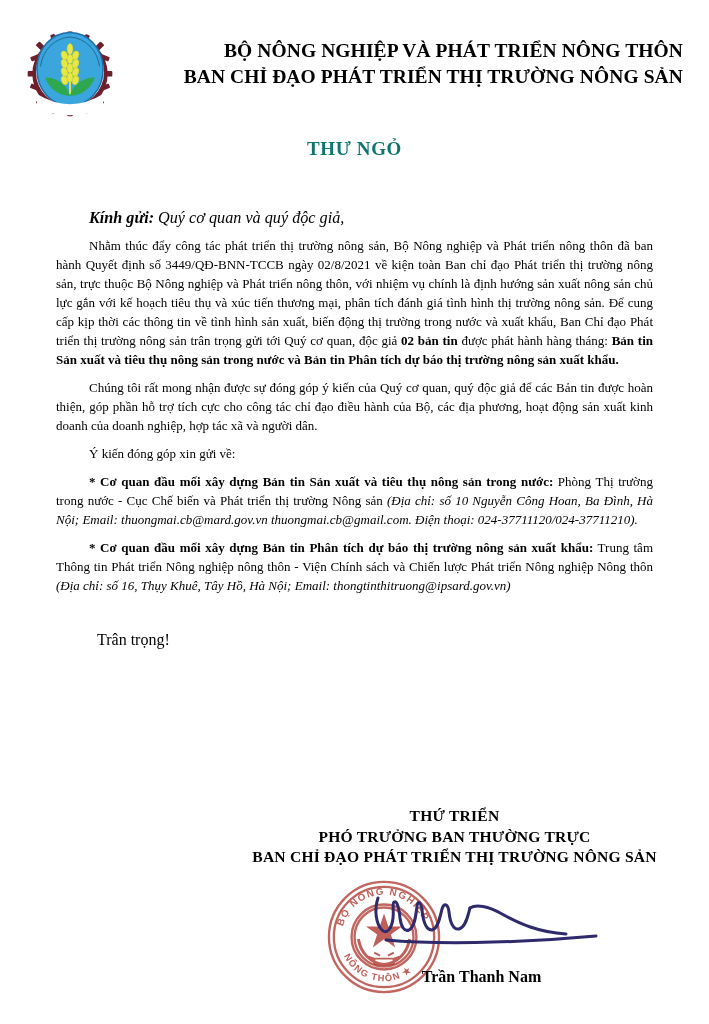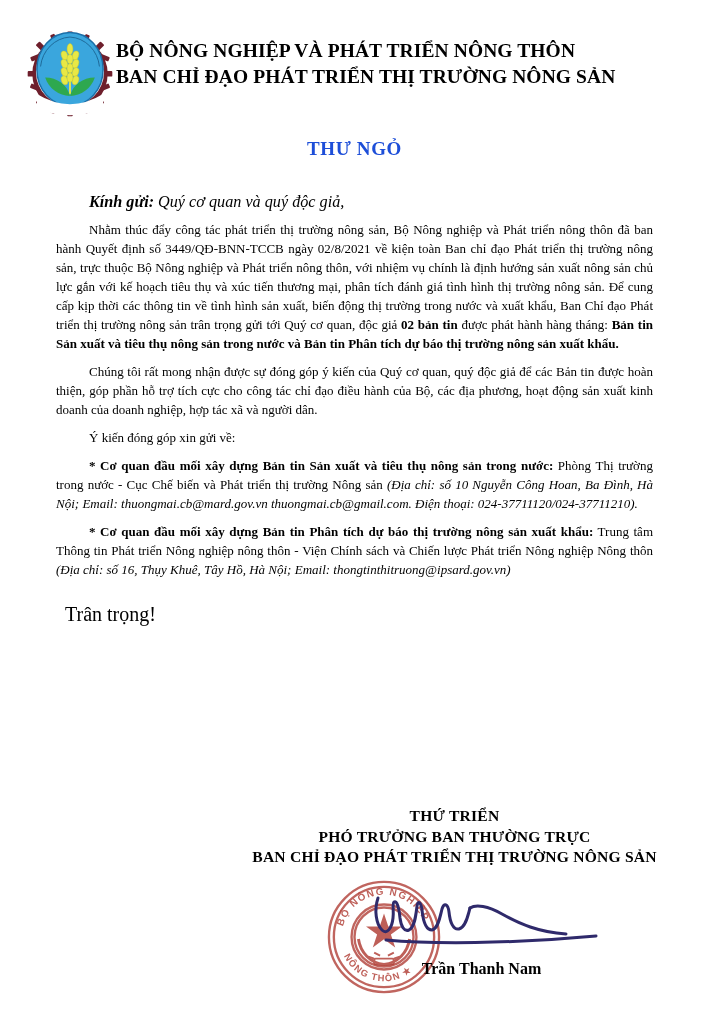"BỘ NÔNG NGHIỆP VÀ PHÁT" .header-titles { text-align: left -> right }
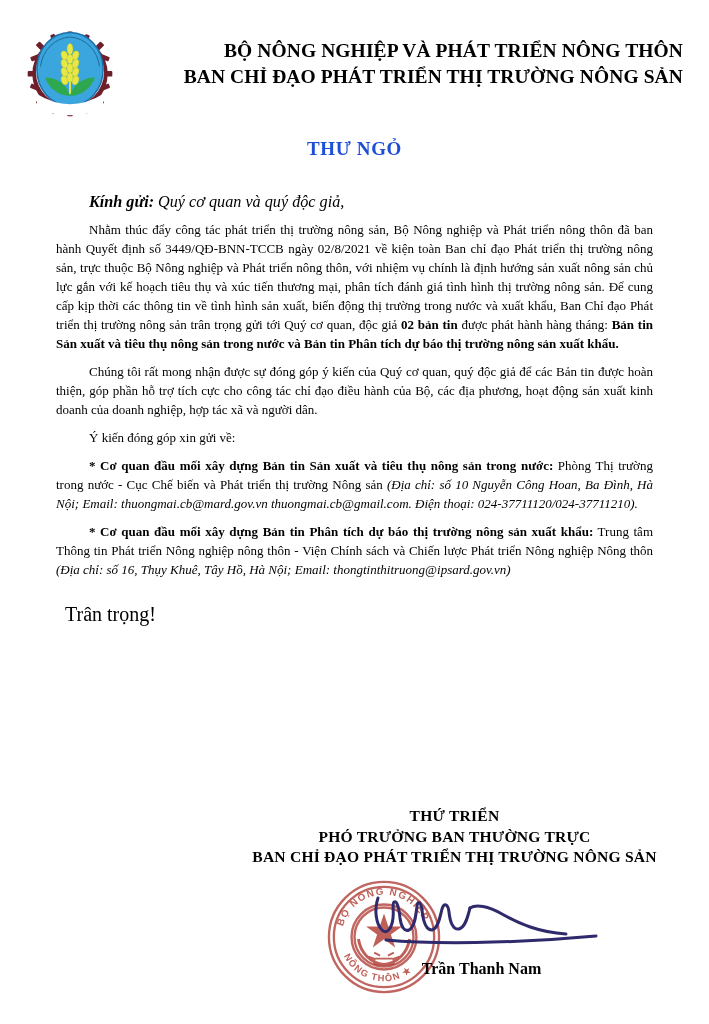"THƯ NGỎ" .doc-title { color: #1d4ed8 -> #0f766e }
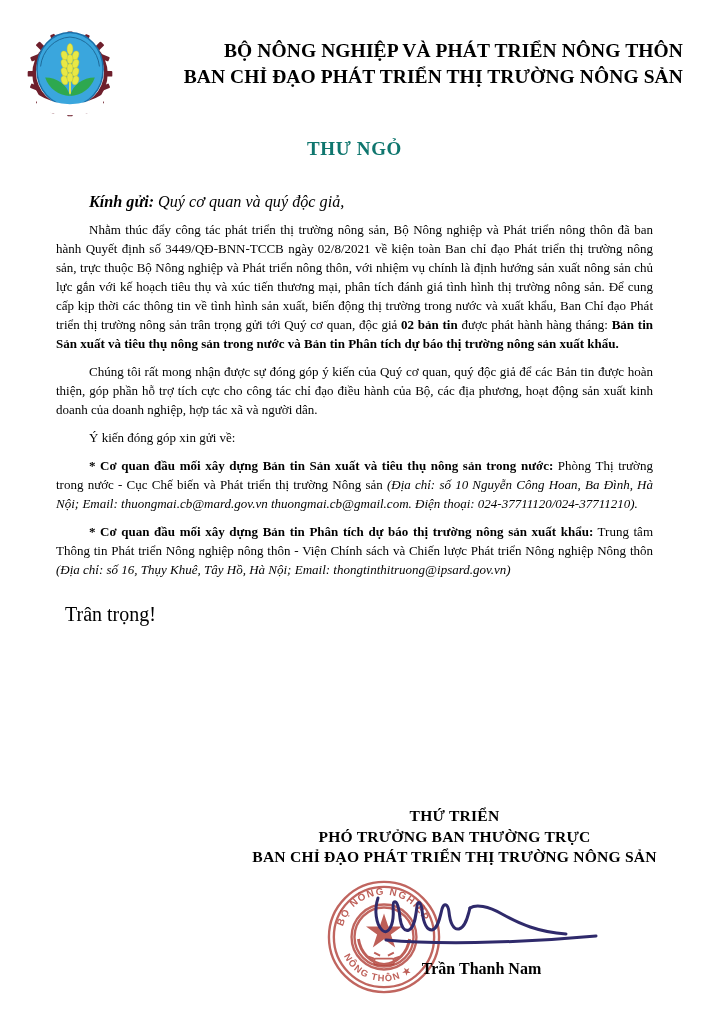"Kính gửi: Quý cơ quan" .body-area { margin-top: 33px -> 49px }
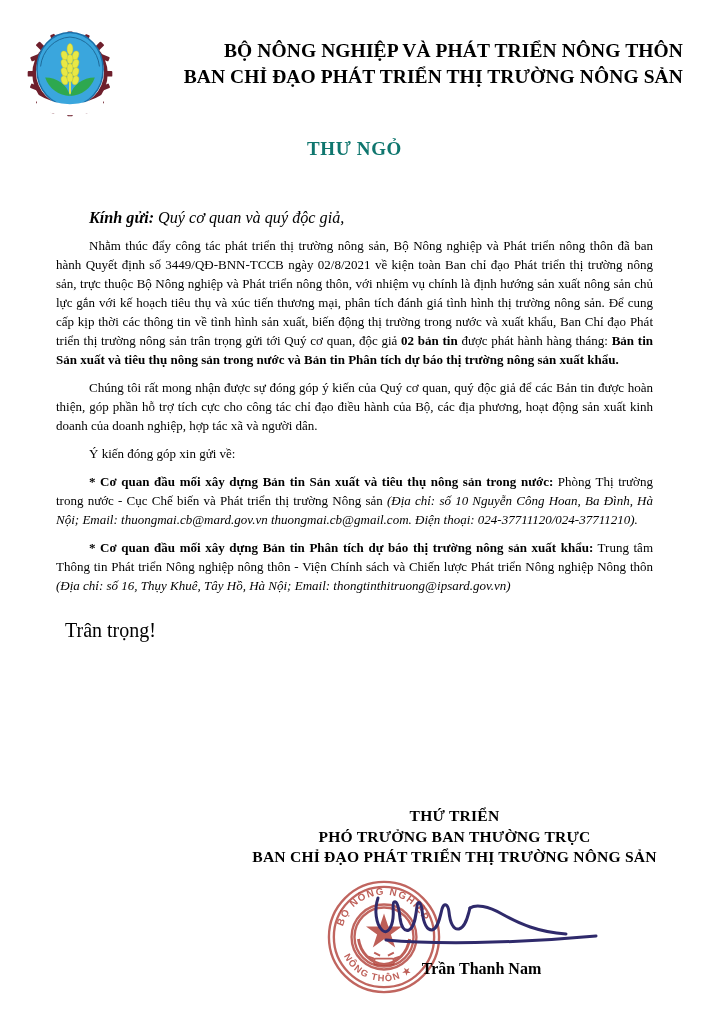"Trân trọng!" .closing { font-size: 20px -> 16px; margin-top: 24px -> 36px; padding-left: 32px -> 64px }
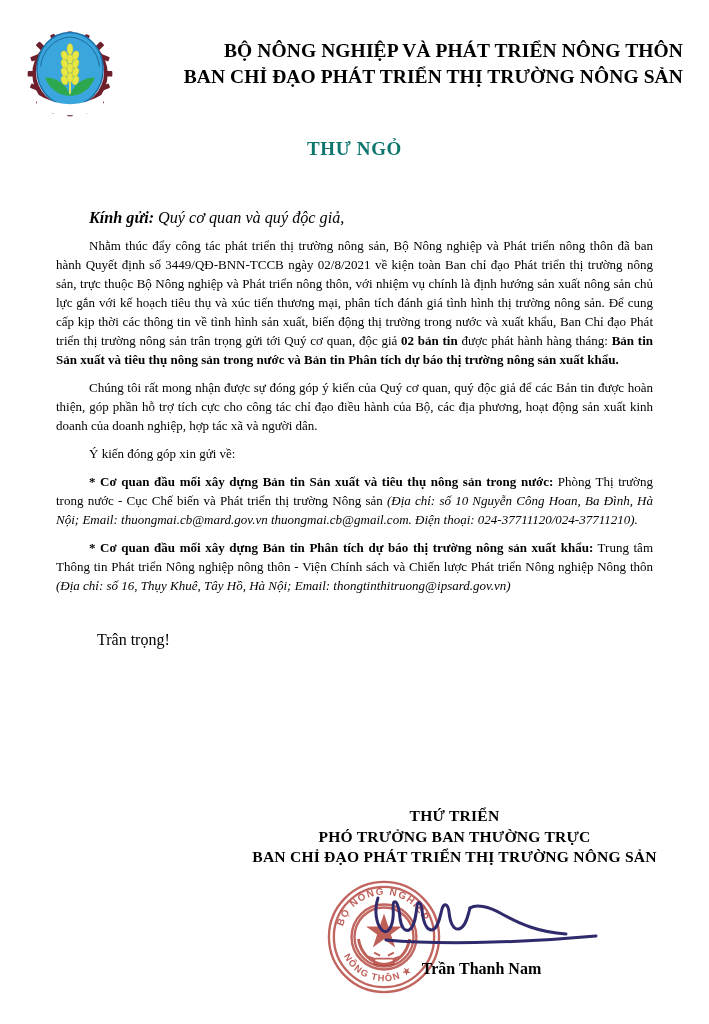"Trần Thanh Nam" .sig-name { top: 82px -> 90px }
